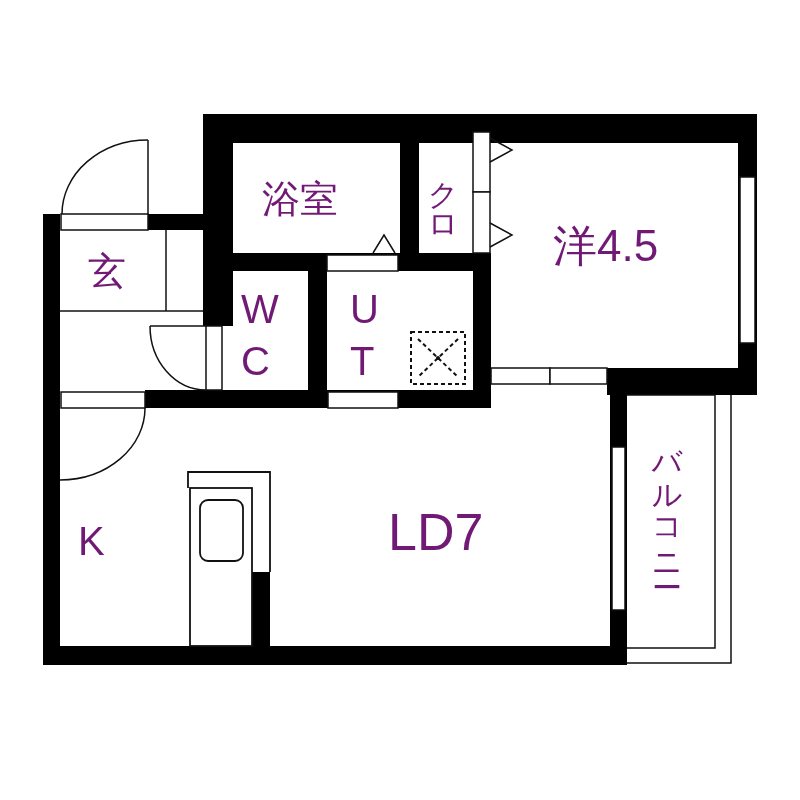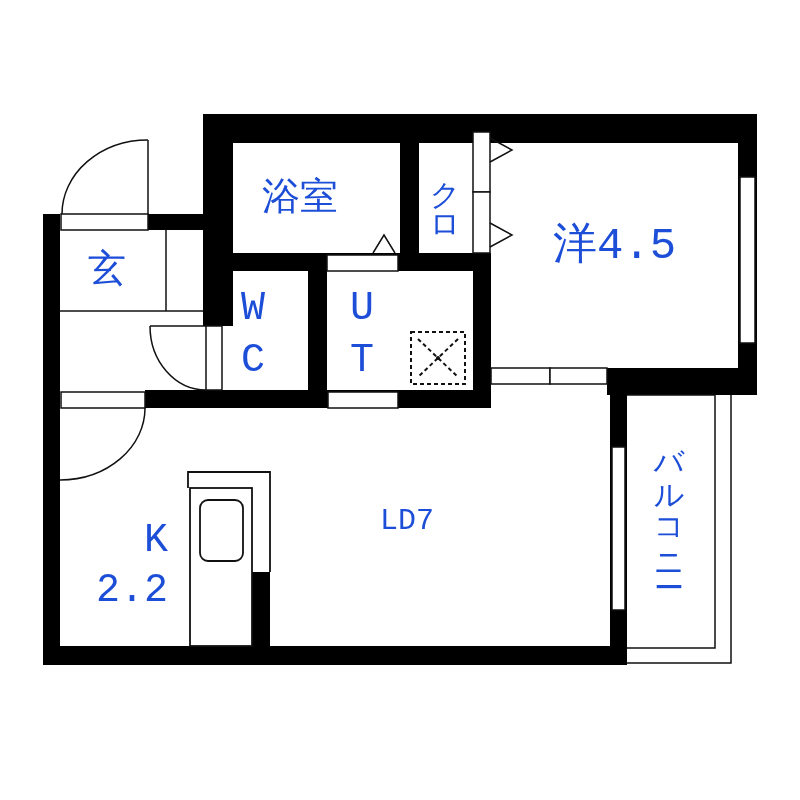"浴室" .lbl { color: #1d4ed8 -> #701a75; font-family: Liberation Mono, monospace -> Liberation Sans, sans-serif; text-align: right -> left }
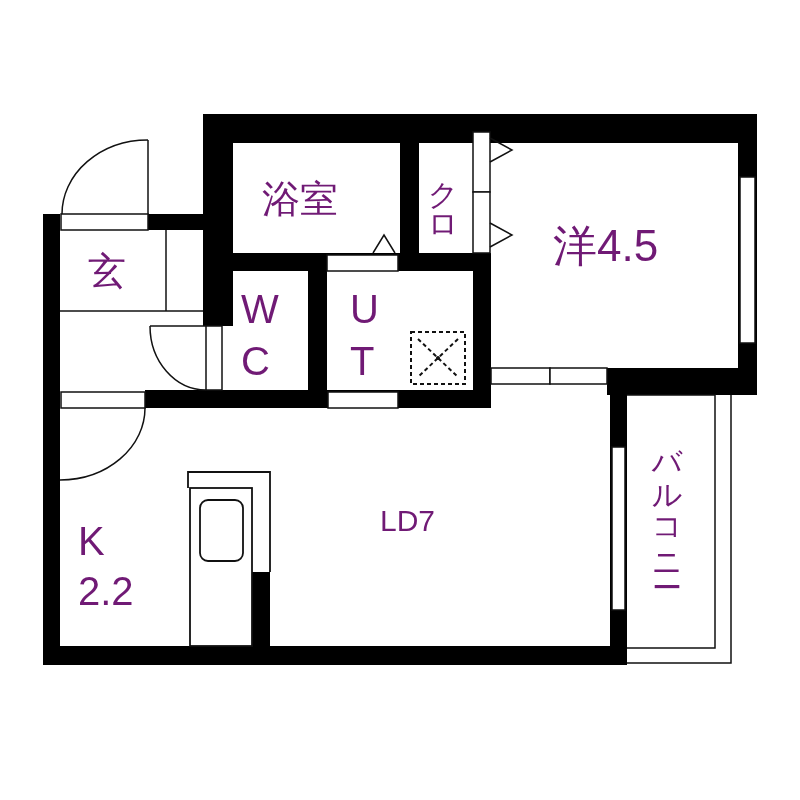"LD7" div.lbl { font-size: 30px -> 52px; left: 380px -> 388px }
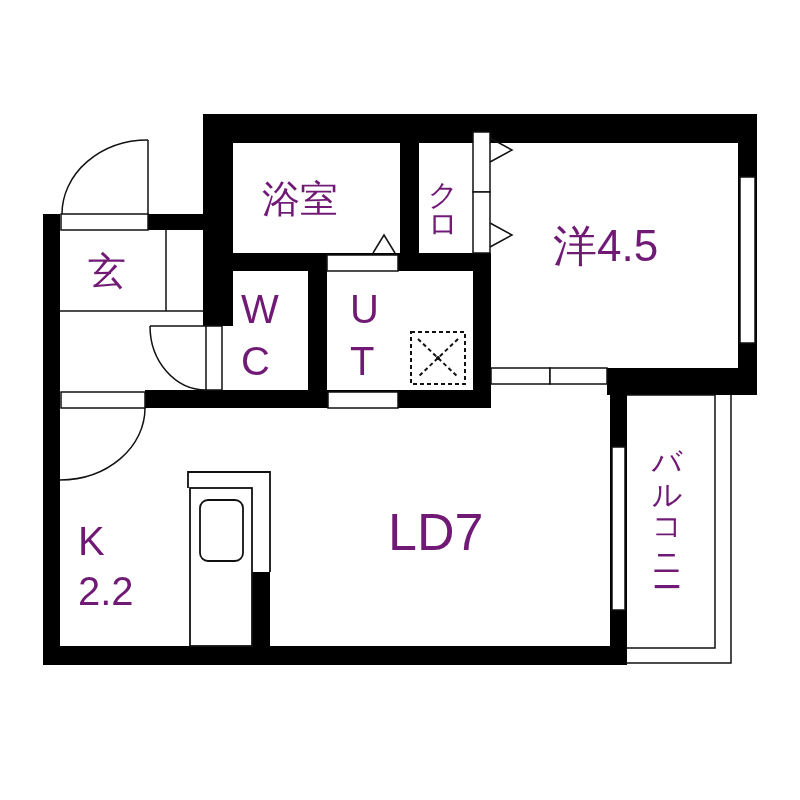"2.2" div { html: <div>2.2</div> -> none }
